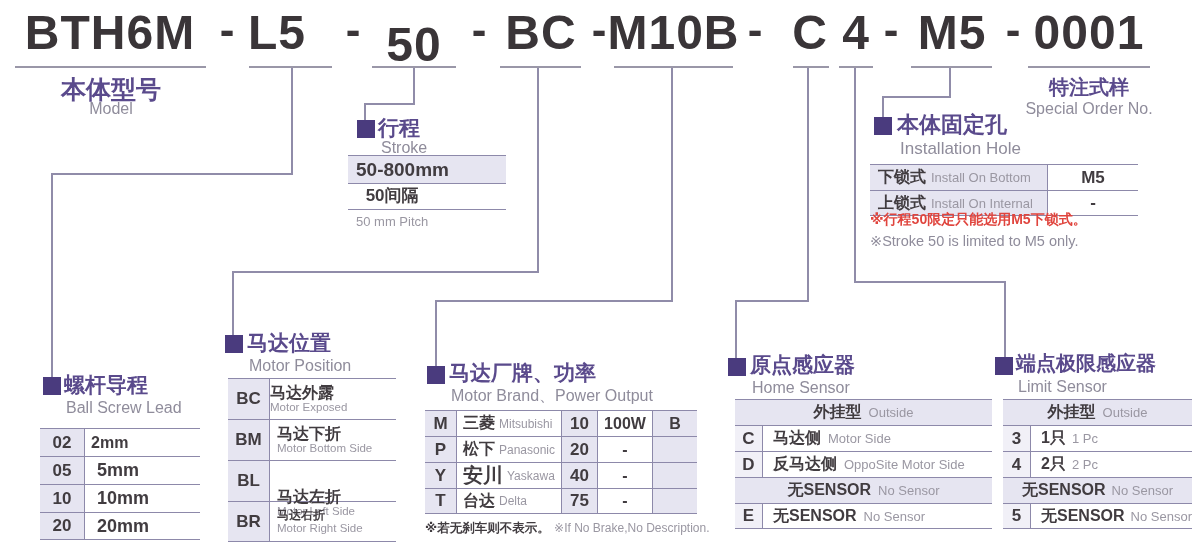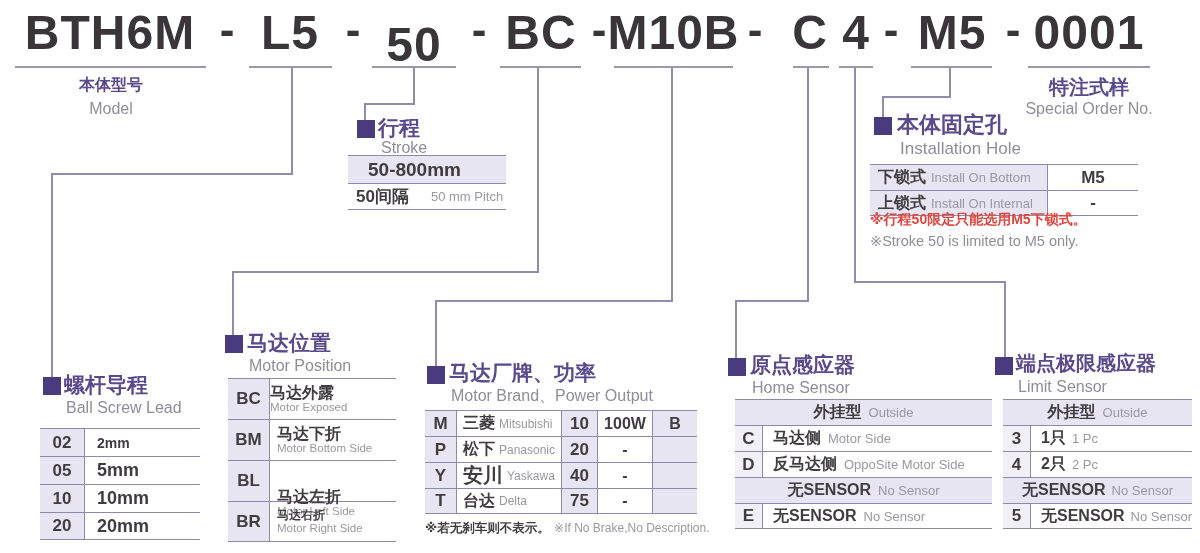"L5" div.seg { left: 245px -> 232px }
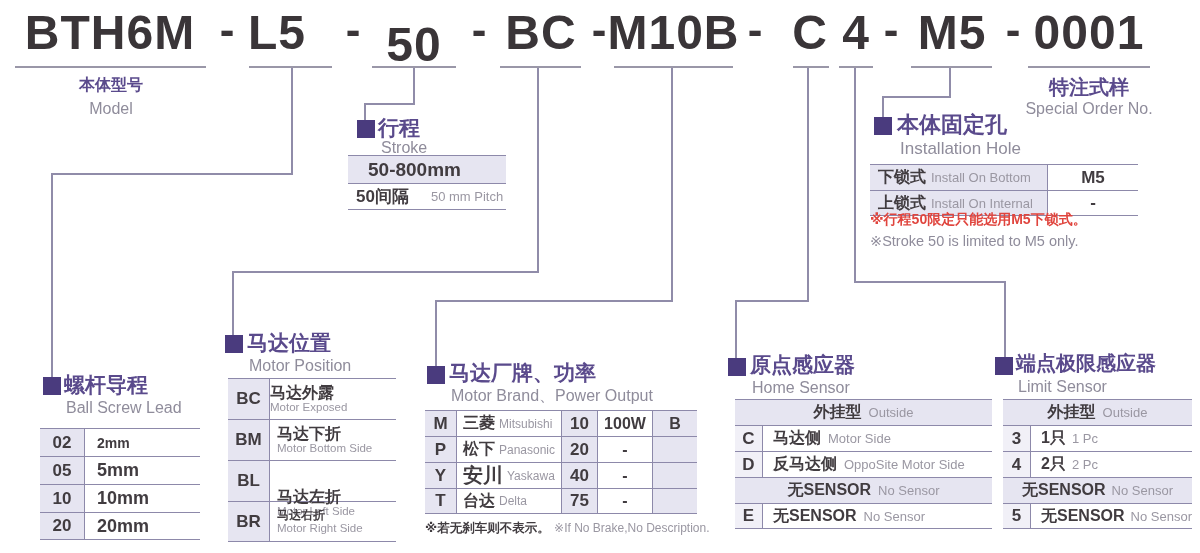"本体型号" div.sec-zh { font-size: 16px -> 25px }
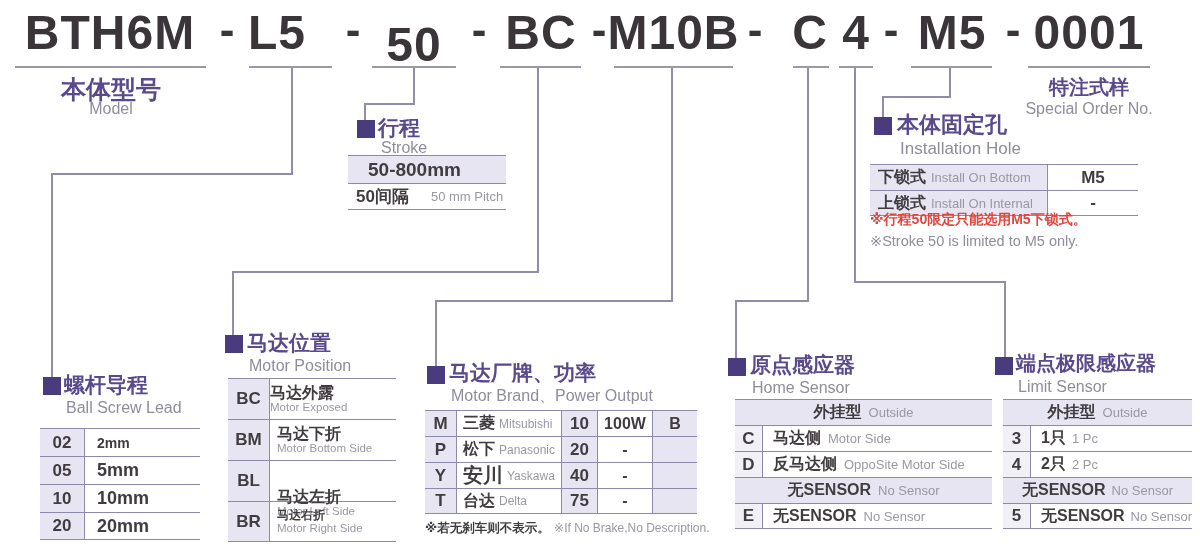"50-800mm" div.cell { margin-left: 12px -> none }
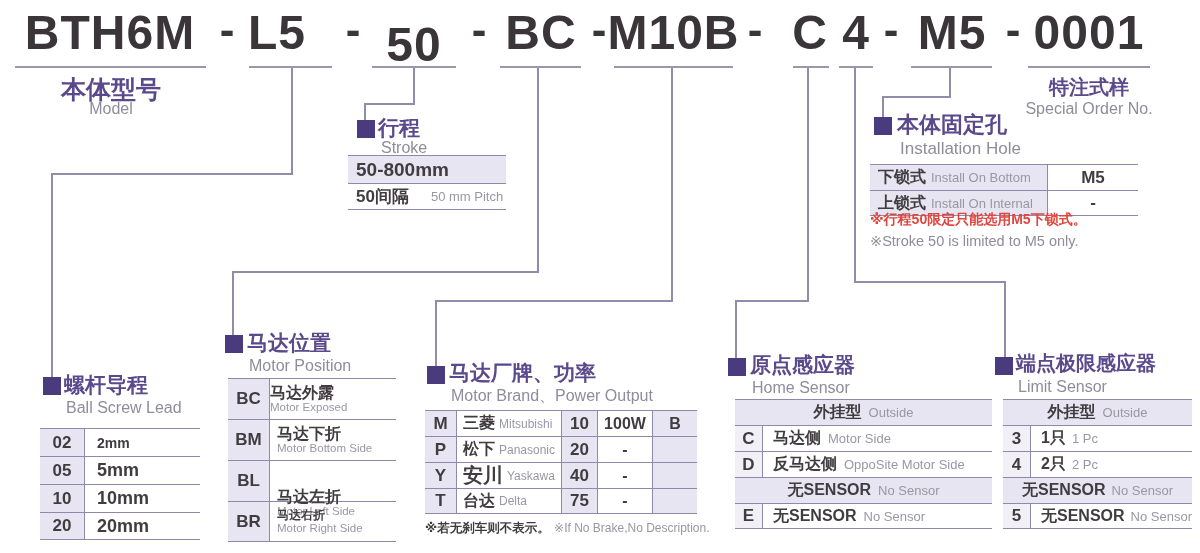"50间隔" div.cell { flex-direction: none -> column; gap: 22px -> 7px }
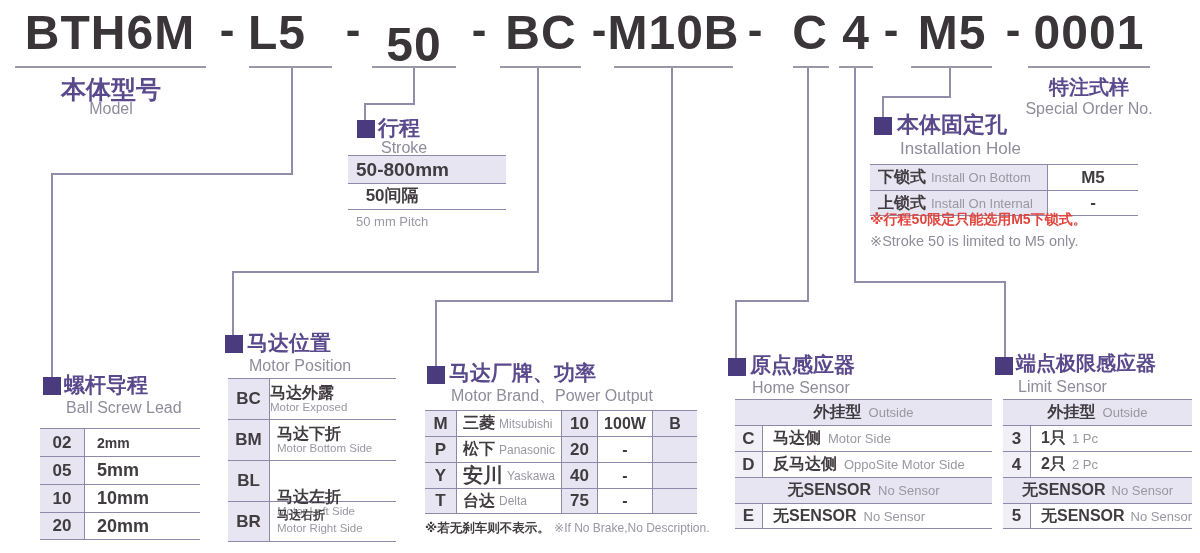"2mm" div.cell { font-size: 14px -> 16px; padding-left: 12px -> 6px }
